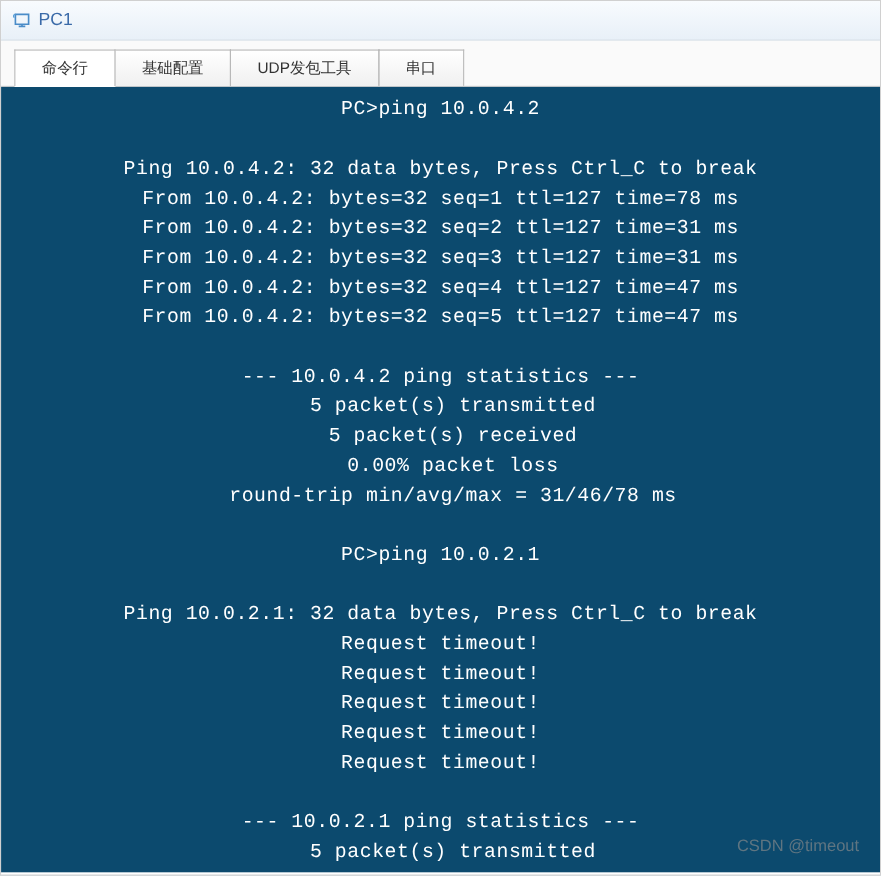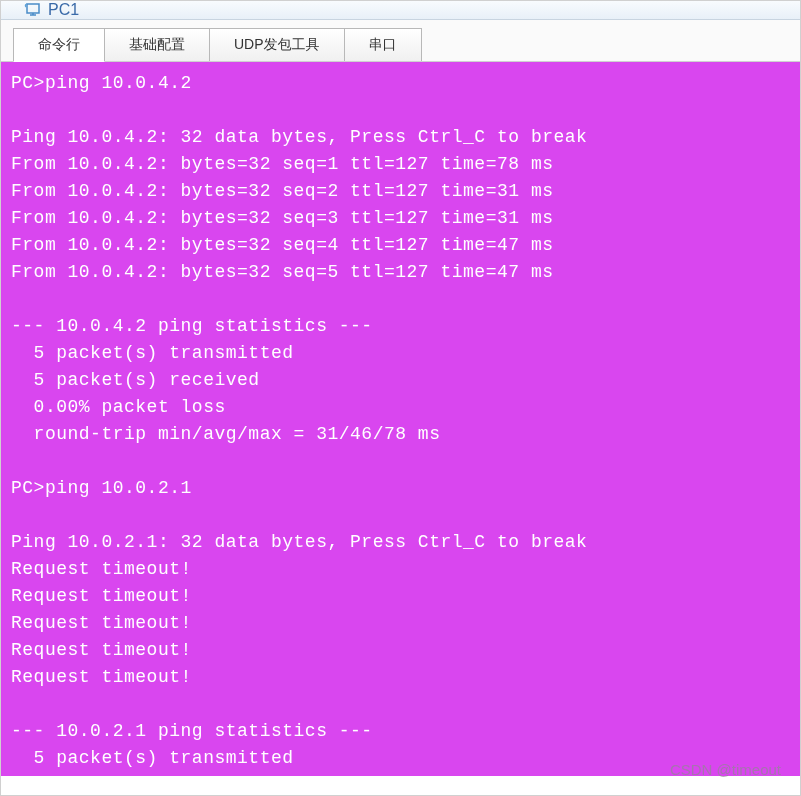"PC1" .titlebar { height: 19px -> 36px; padding: 6px 23px -> 6px 10px }
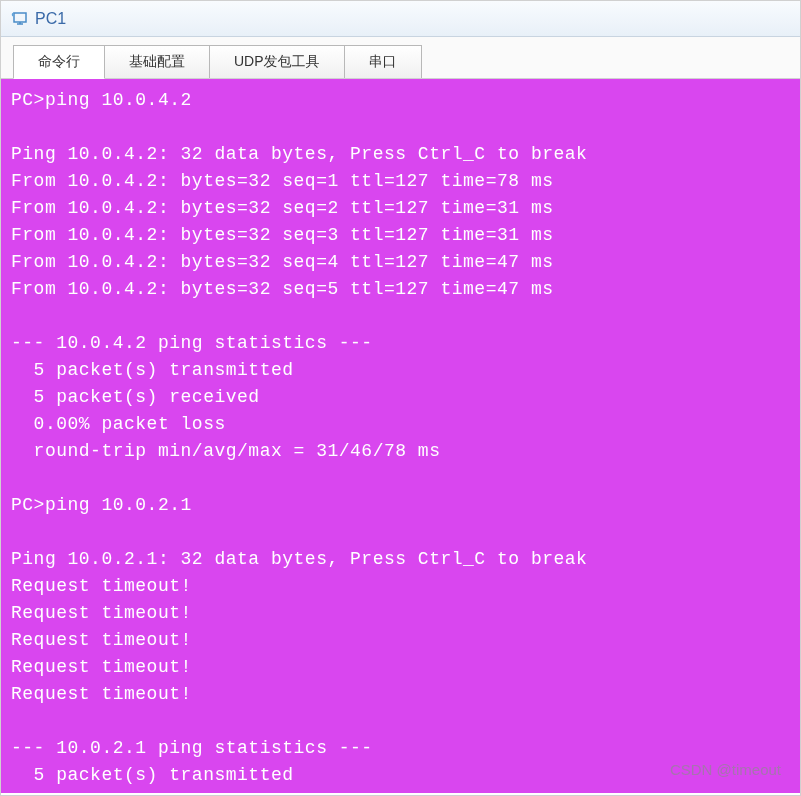"PC>ping 10.0.4.2" .terminal { background: #d946ef -> #0c4a6e; text-align: none -> center }
